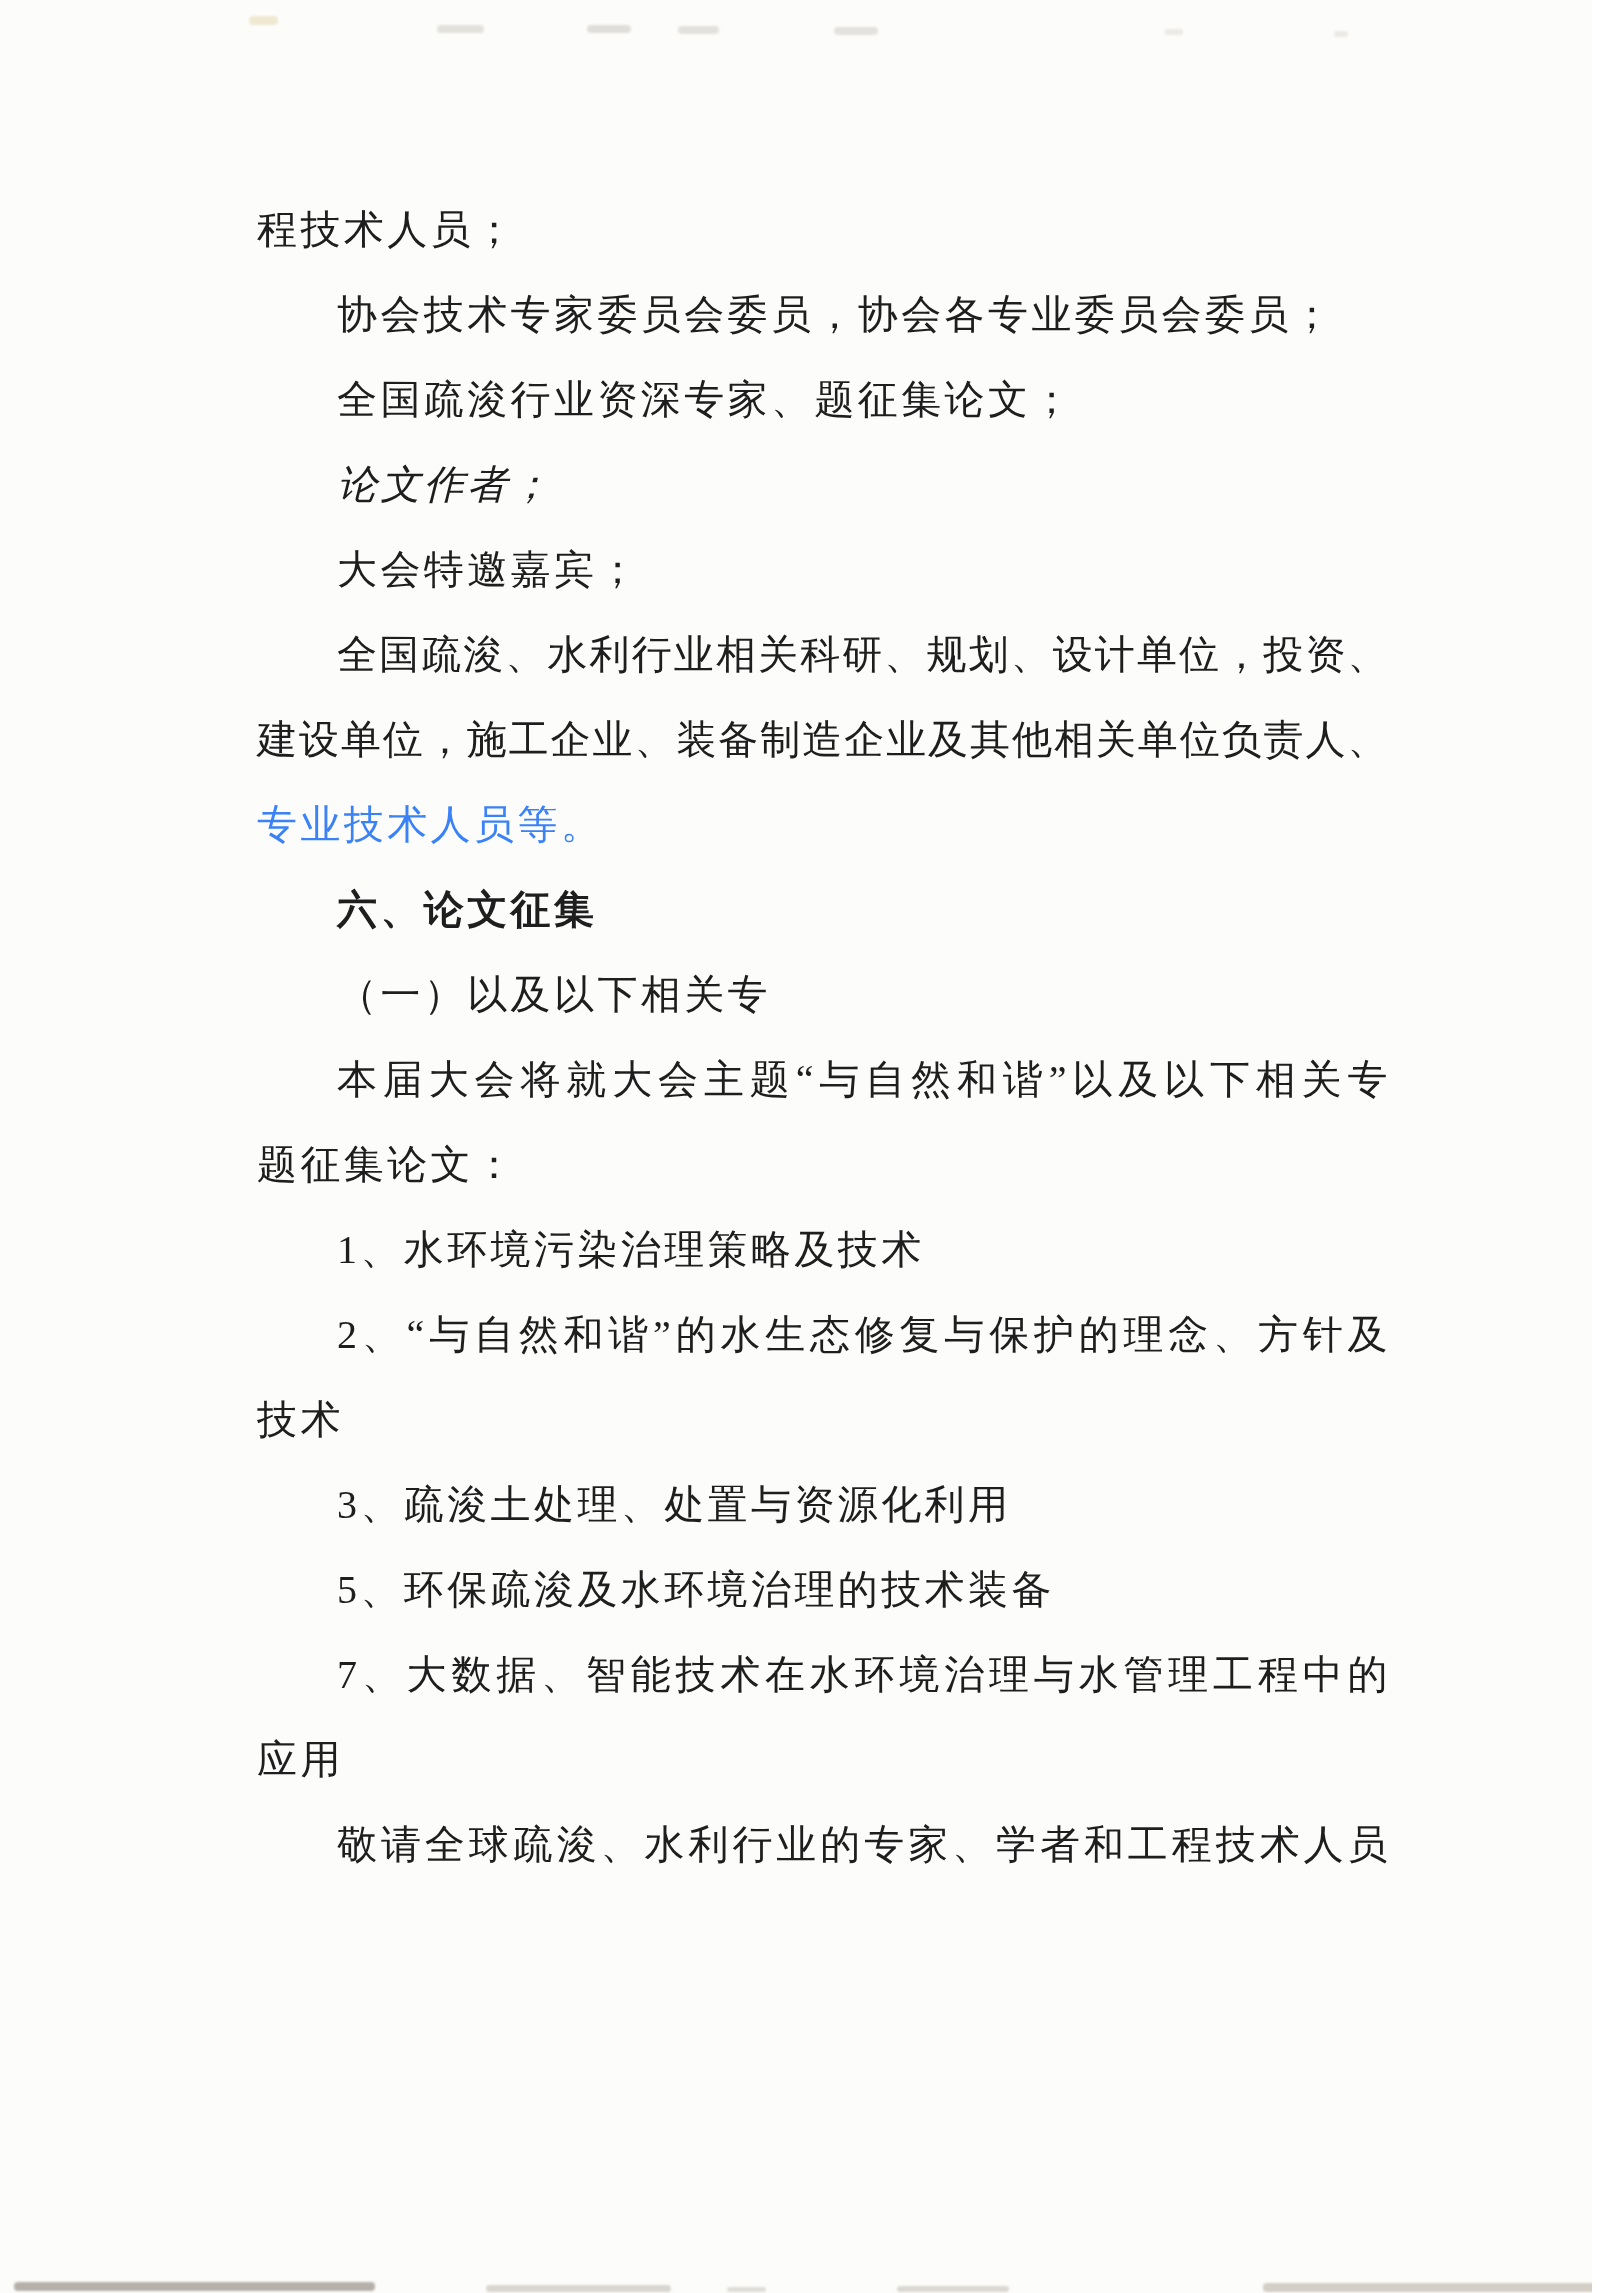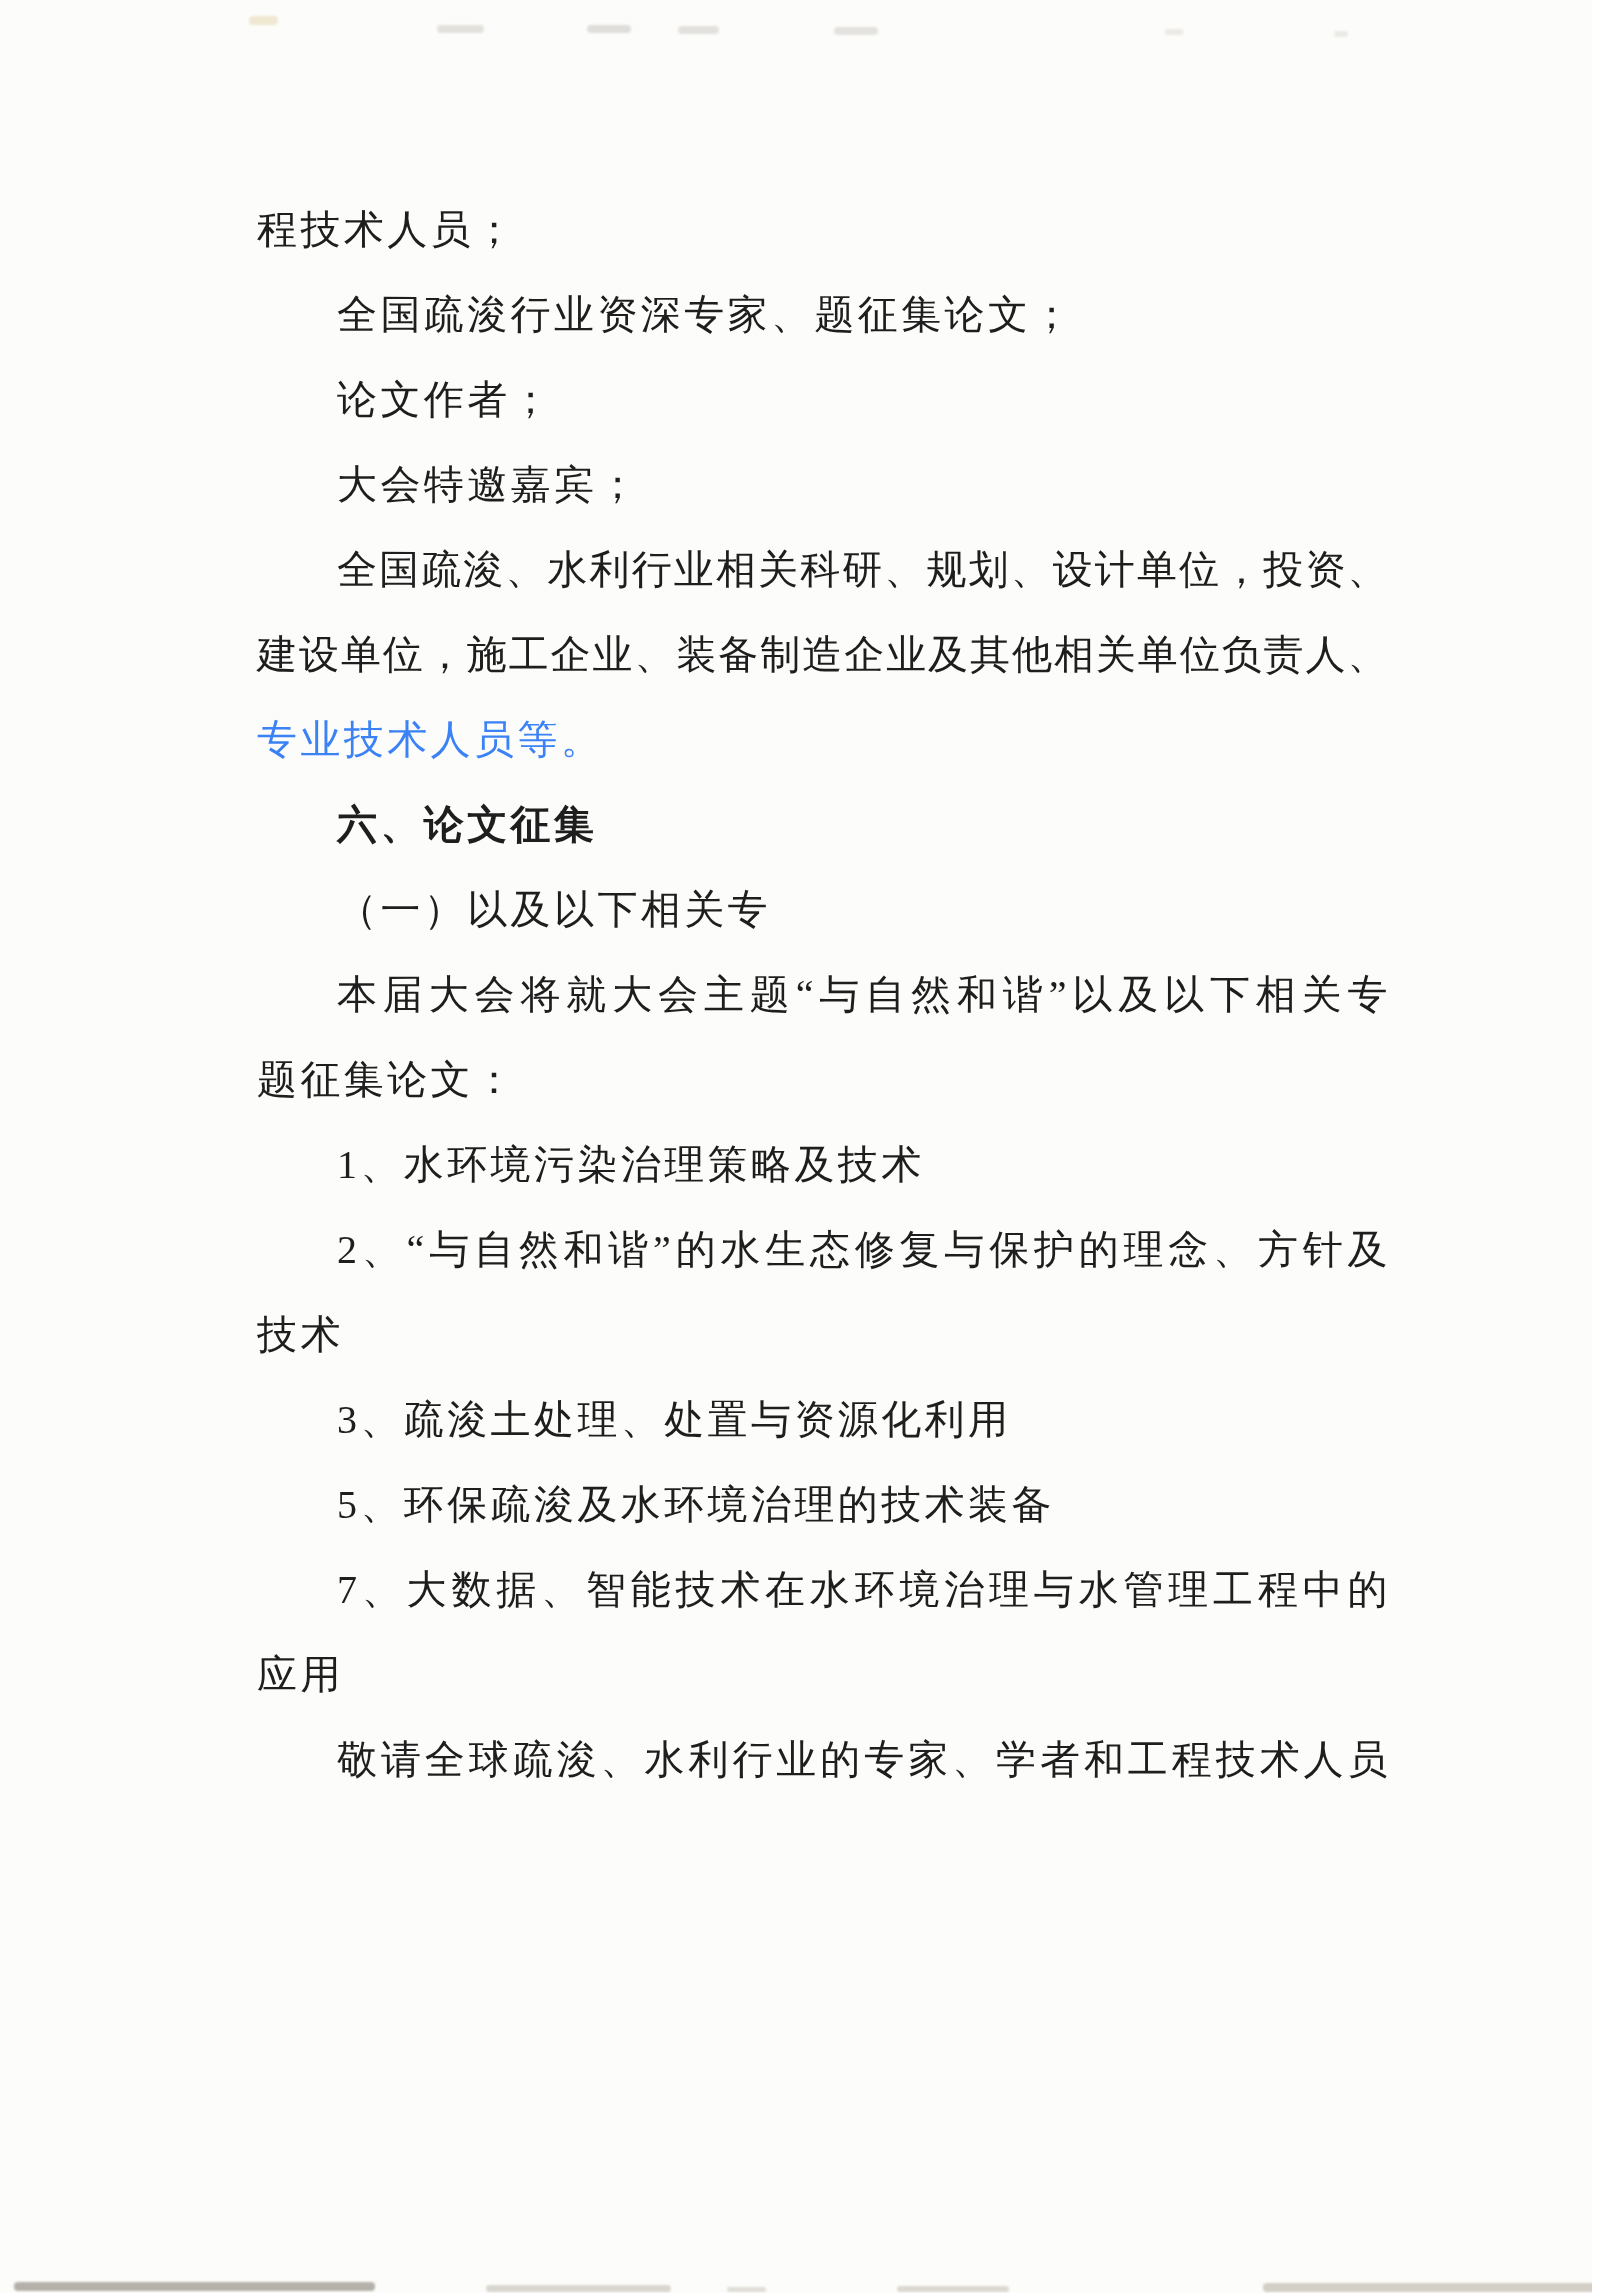"协会技术专家委员会委员，协会各专业委员会委员；" div.line { html: none -> <div>协会技术专家委员会委员，协会各专业委员会委员；</div> }
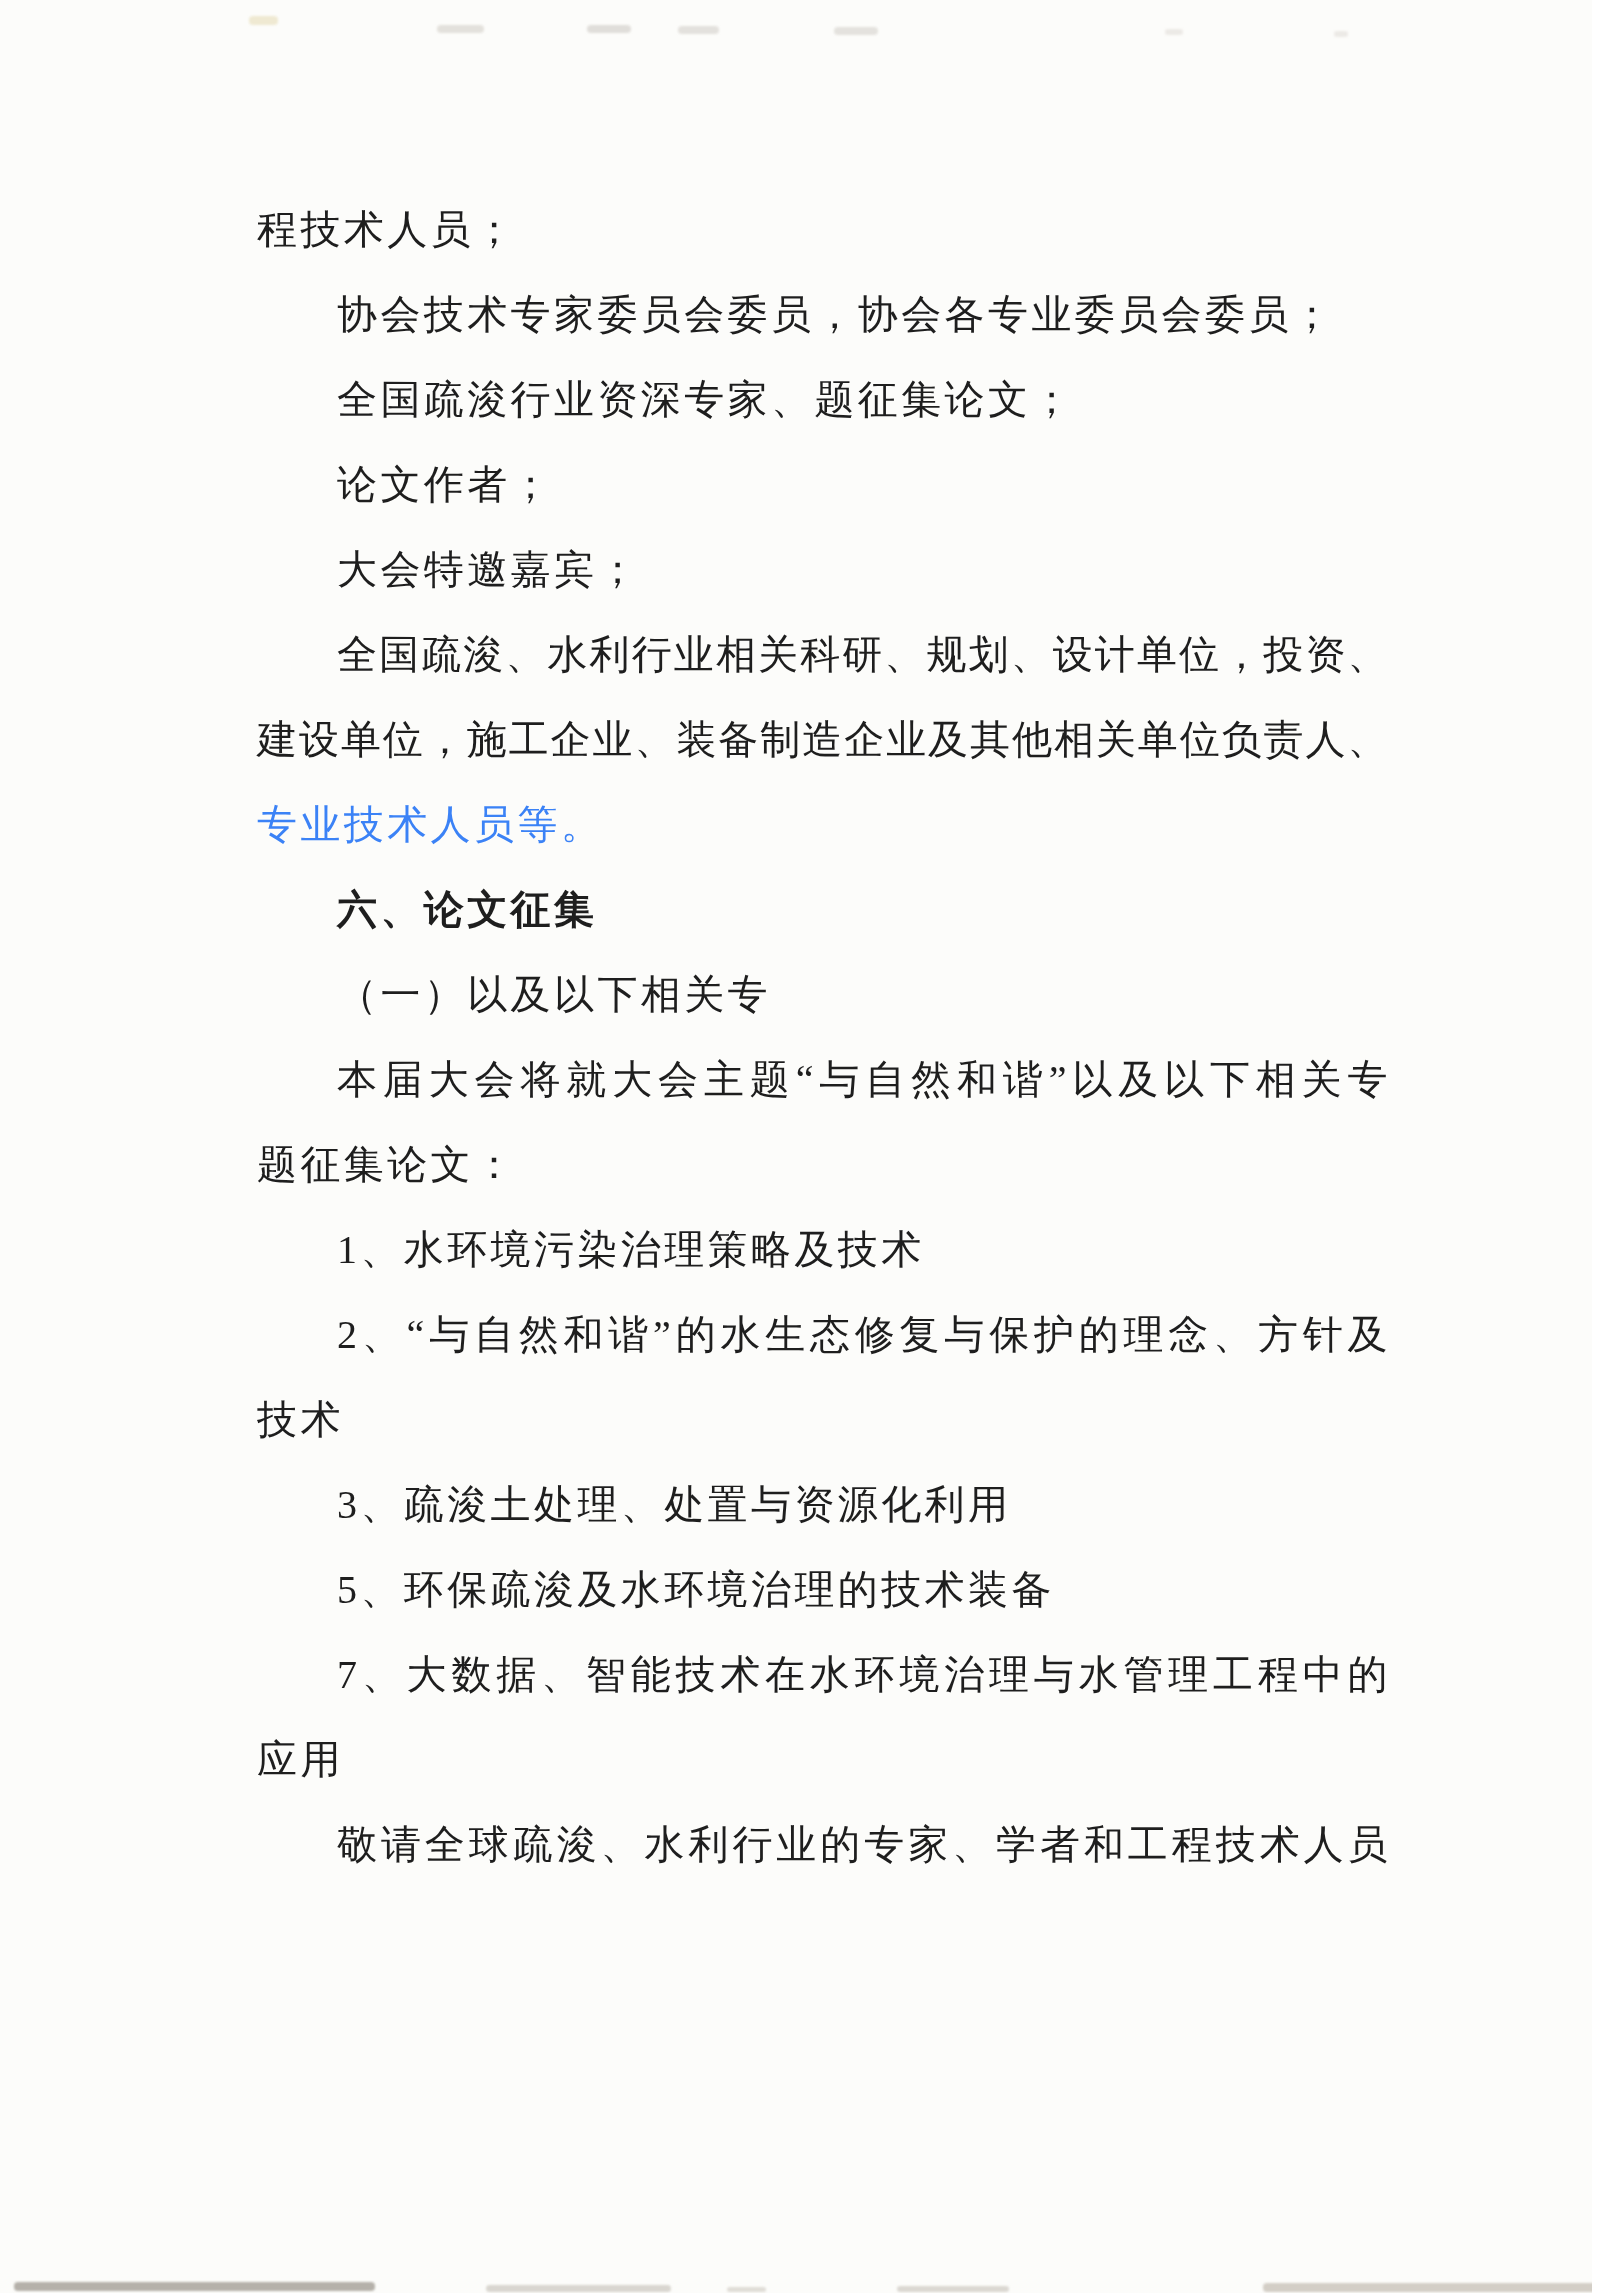"论文作者；" div.line { font-style: none -> italic }
